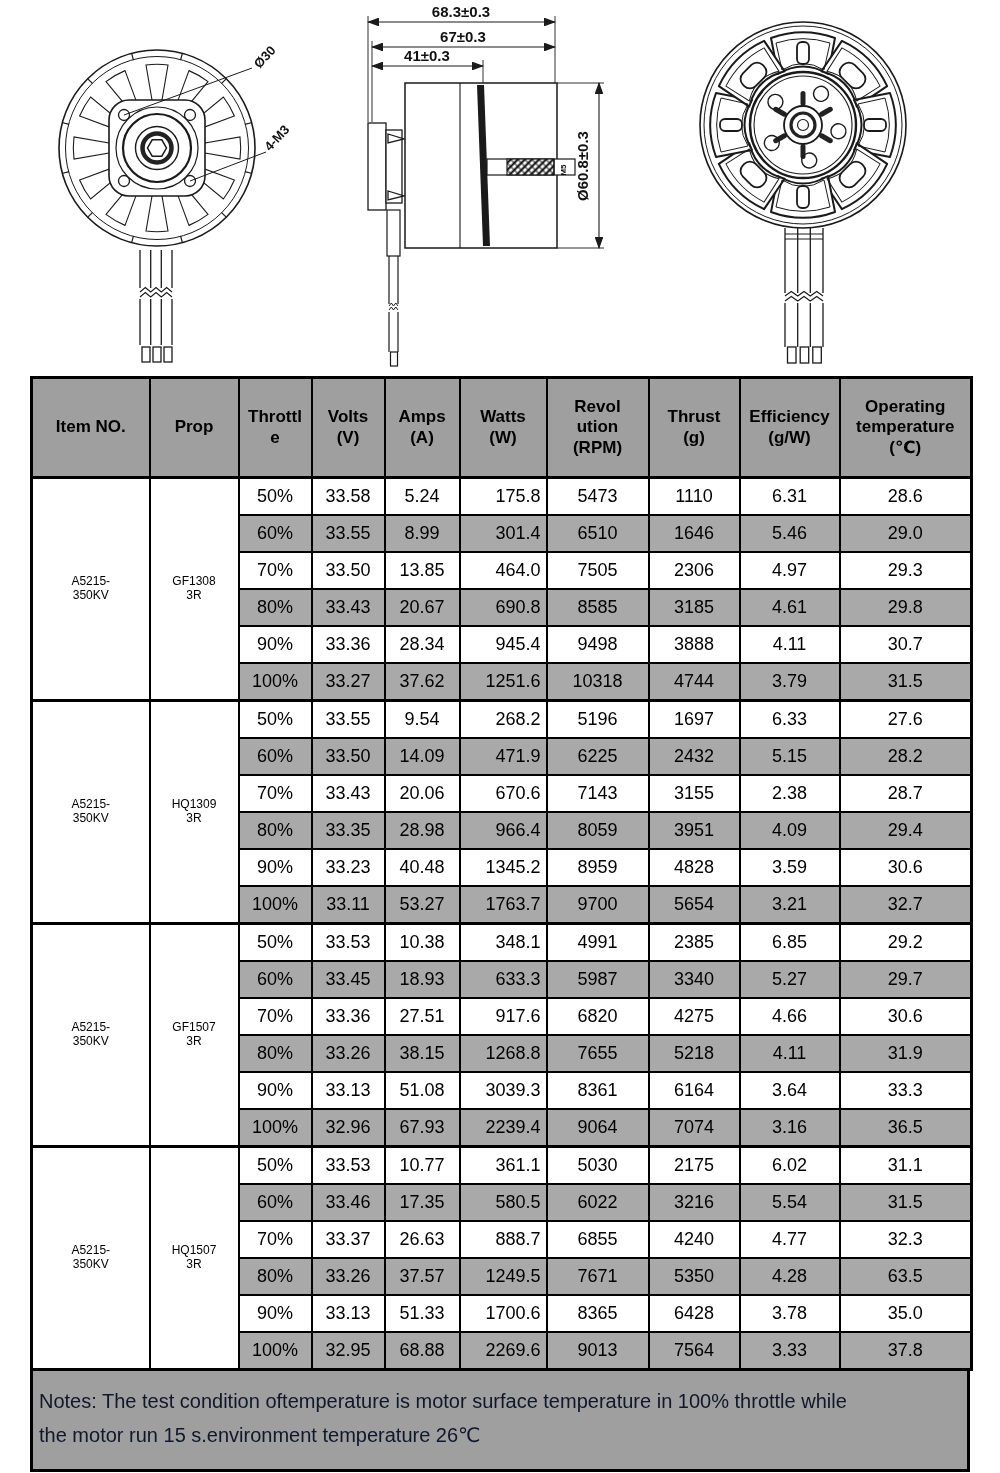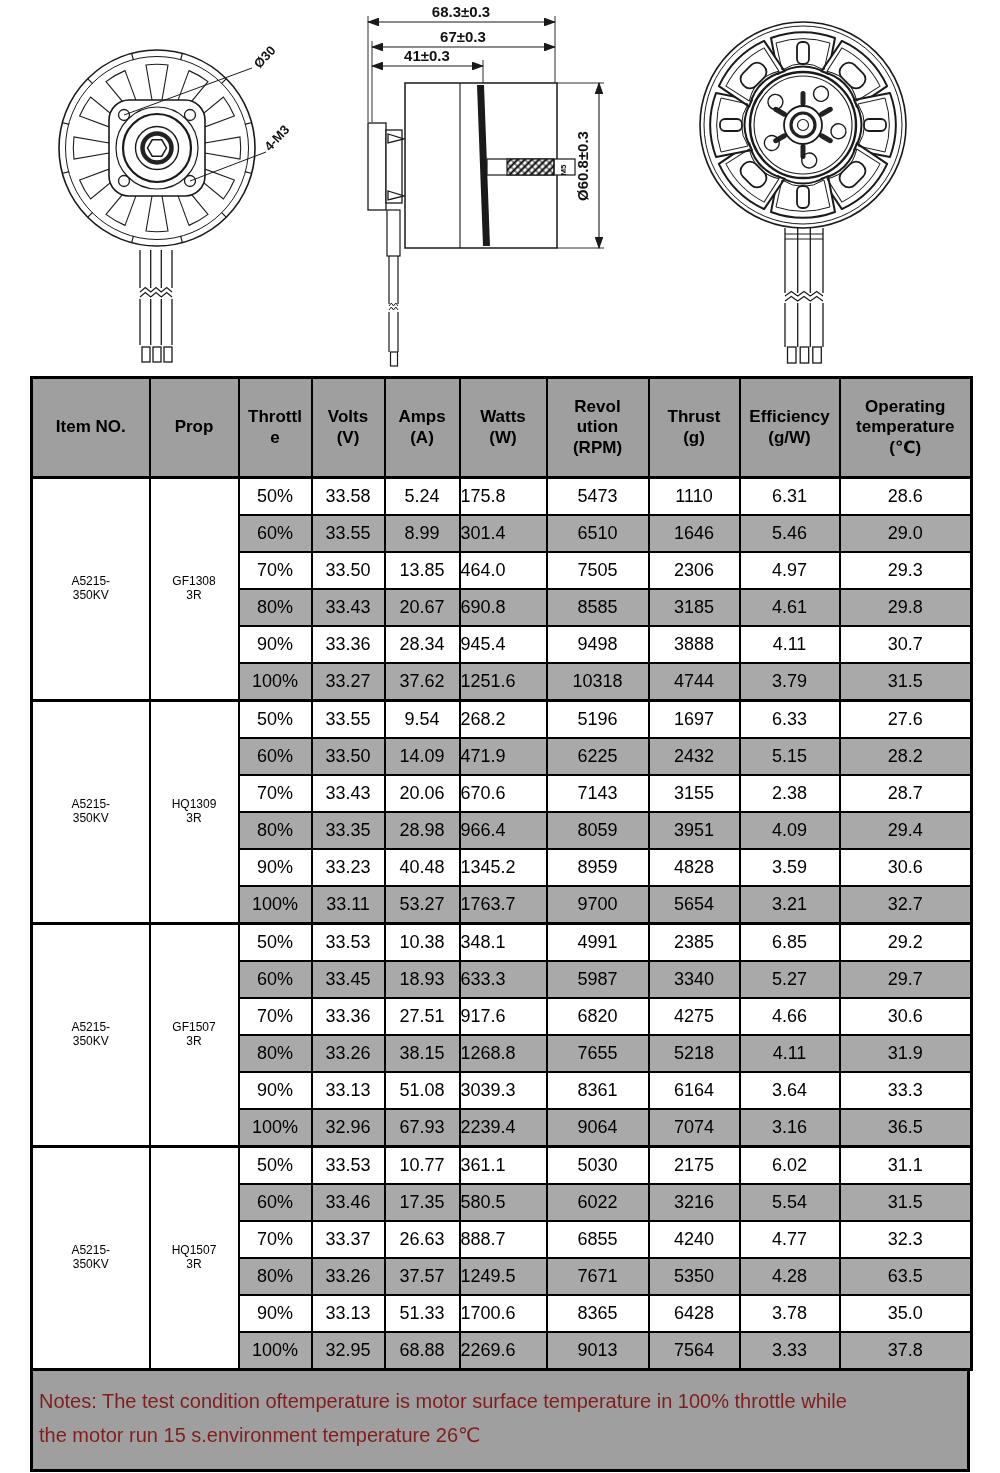"175.8" .spec td.wa { text-align: left -> right }
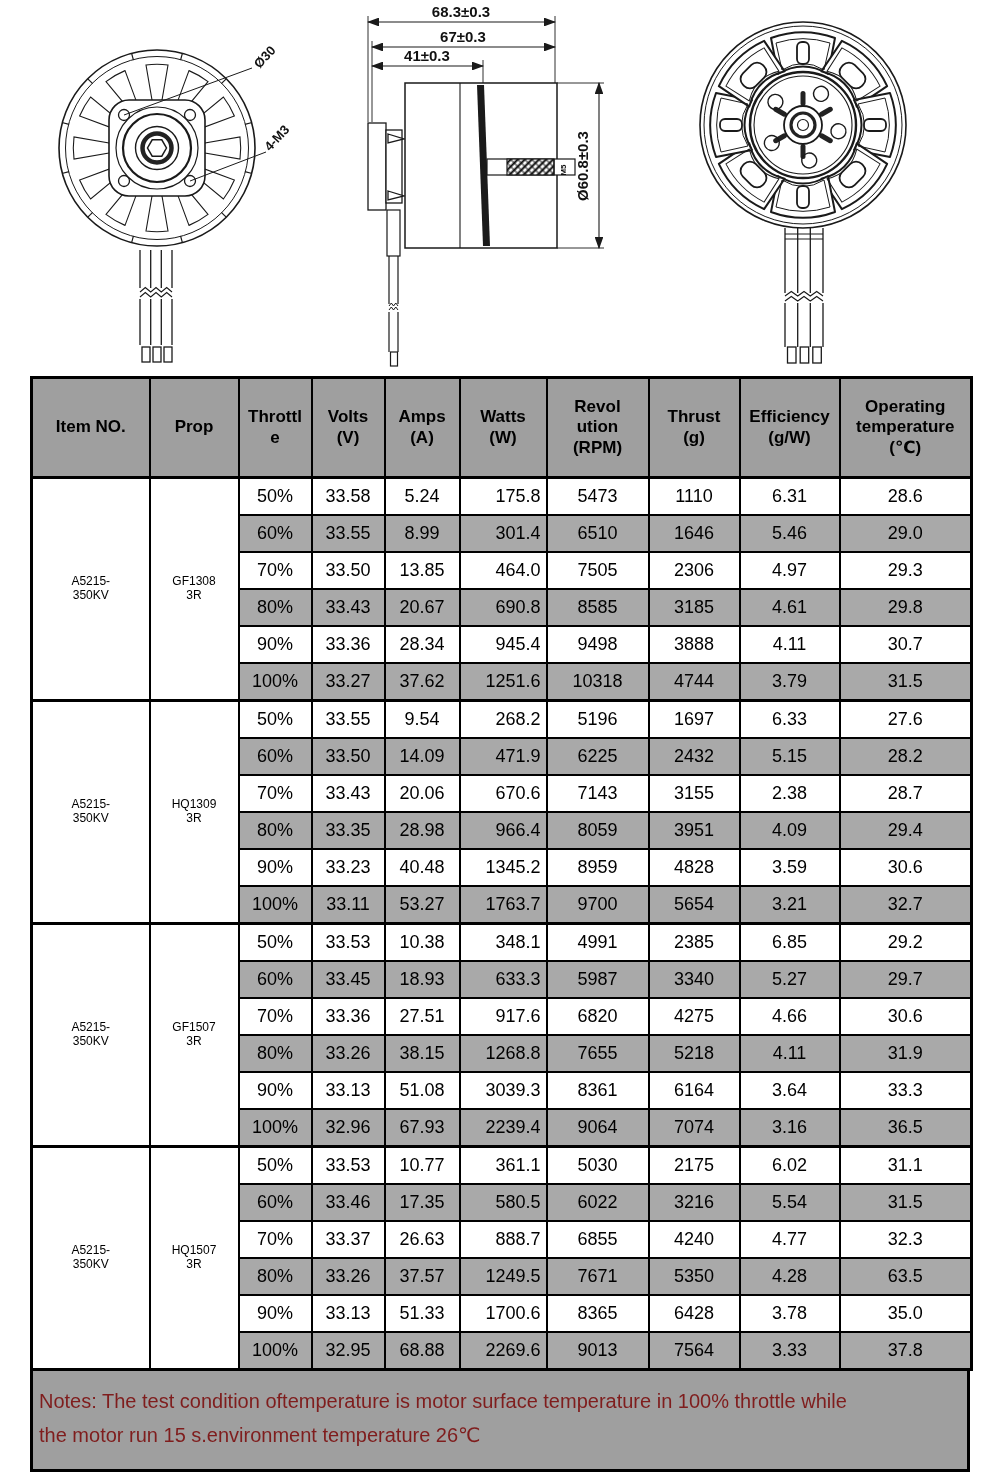"Notes: The test condition oftemperature" .notes { color: #7f1d1d -> #0f172a }
